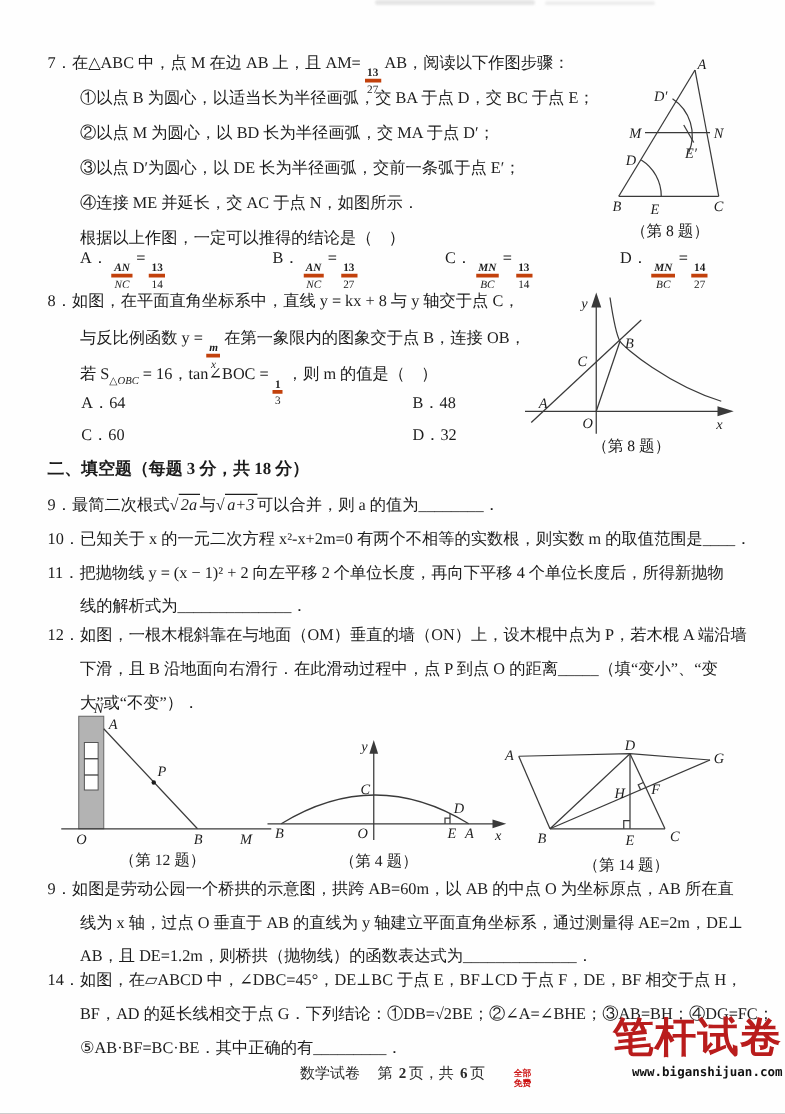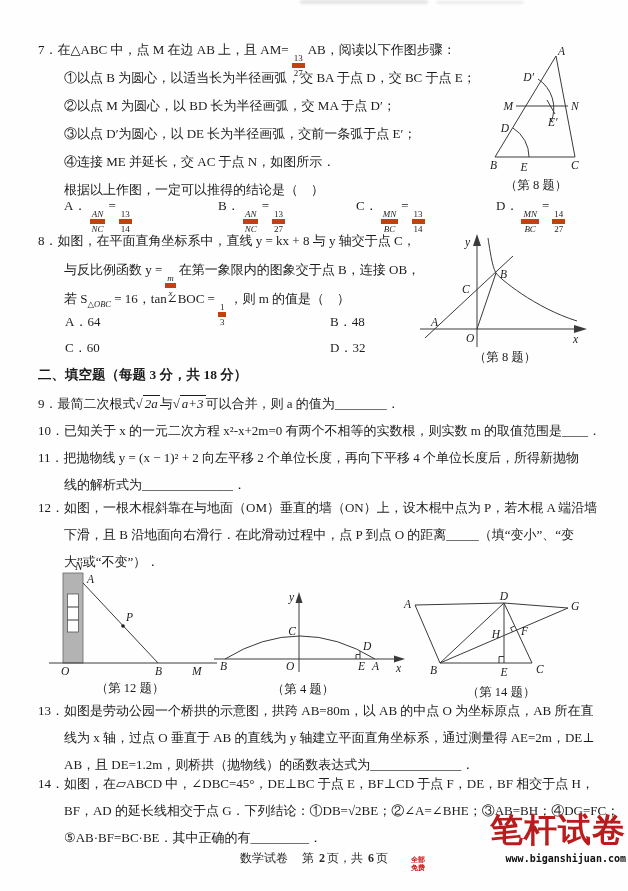"13" .frac .n { border-bottom: 5px solid #c2410c -> 3px solid #c2410c; font-weight: none -> bold }
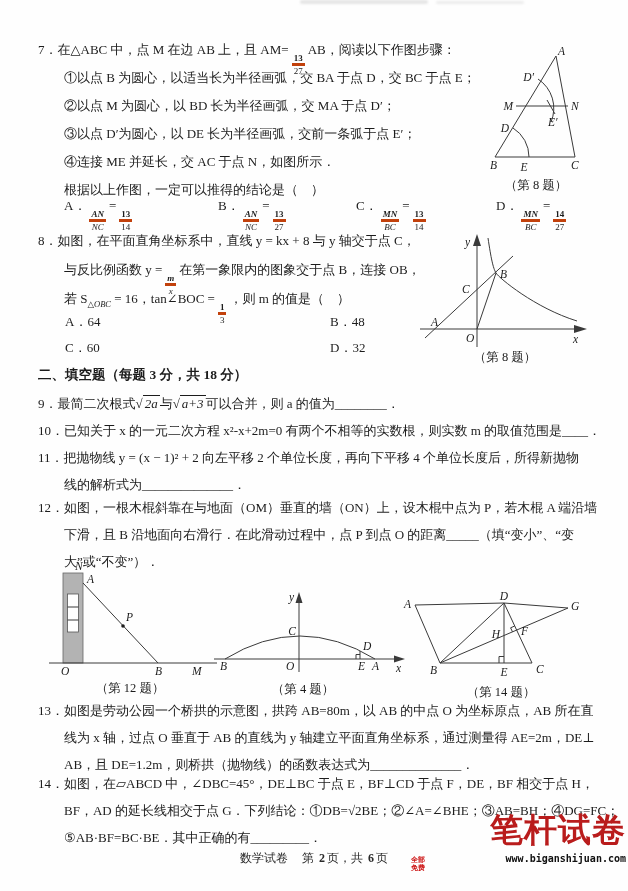"13．如图是劳动公园一个桥拱的示意图，拱跨 AB=80m，以 AB 的中点 O" div.ln { text: 13．如图是劳动公园一个桥拱的示意图，拱跨 AB=80m -> 9．如图是劳动公园一个桥拱的示意图，拱跨 AB=60m }
